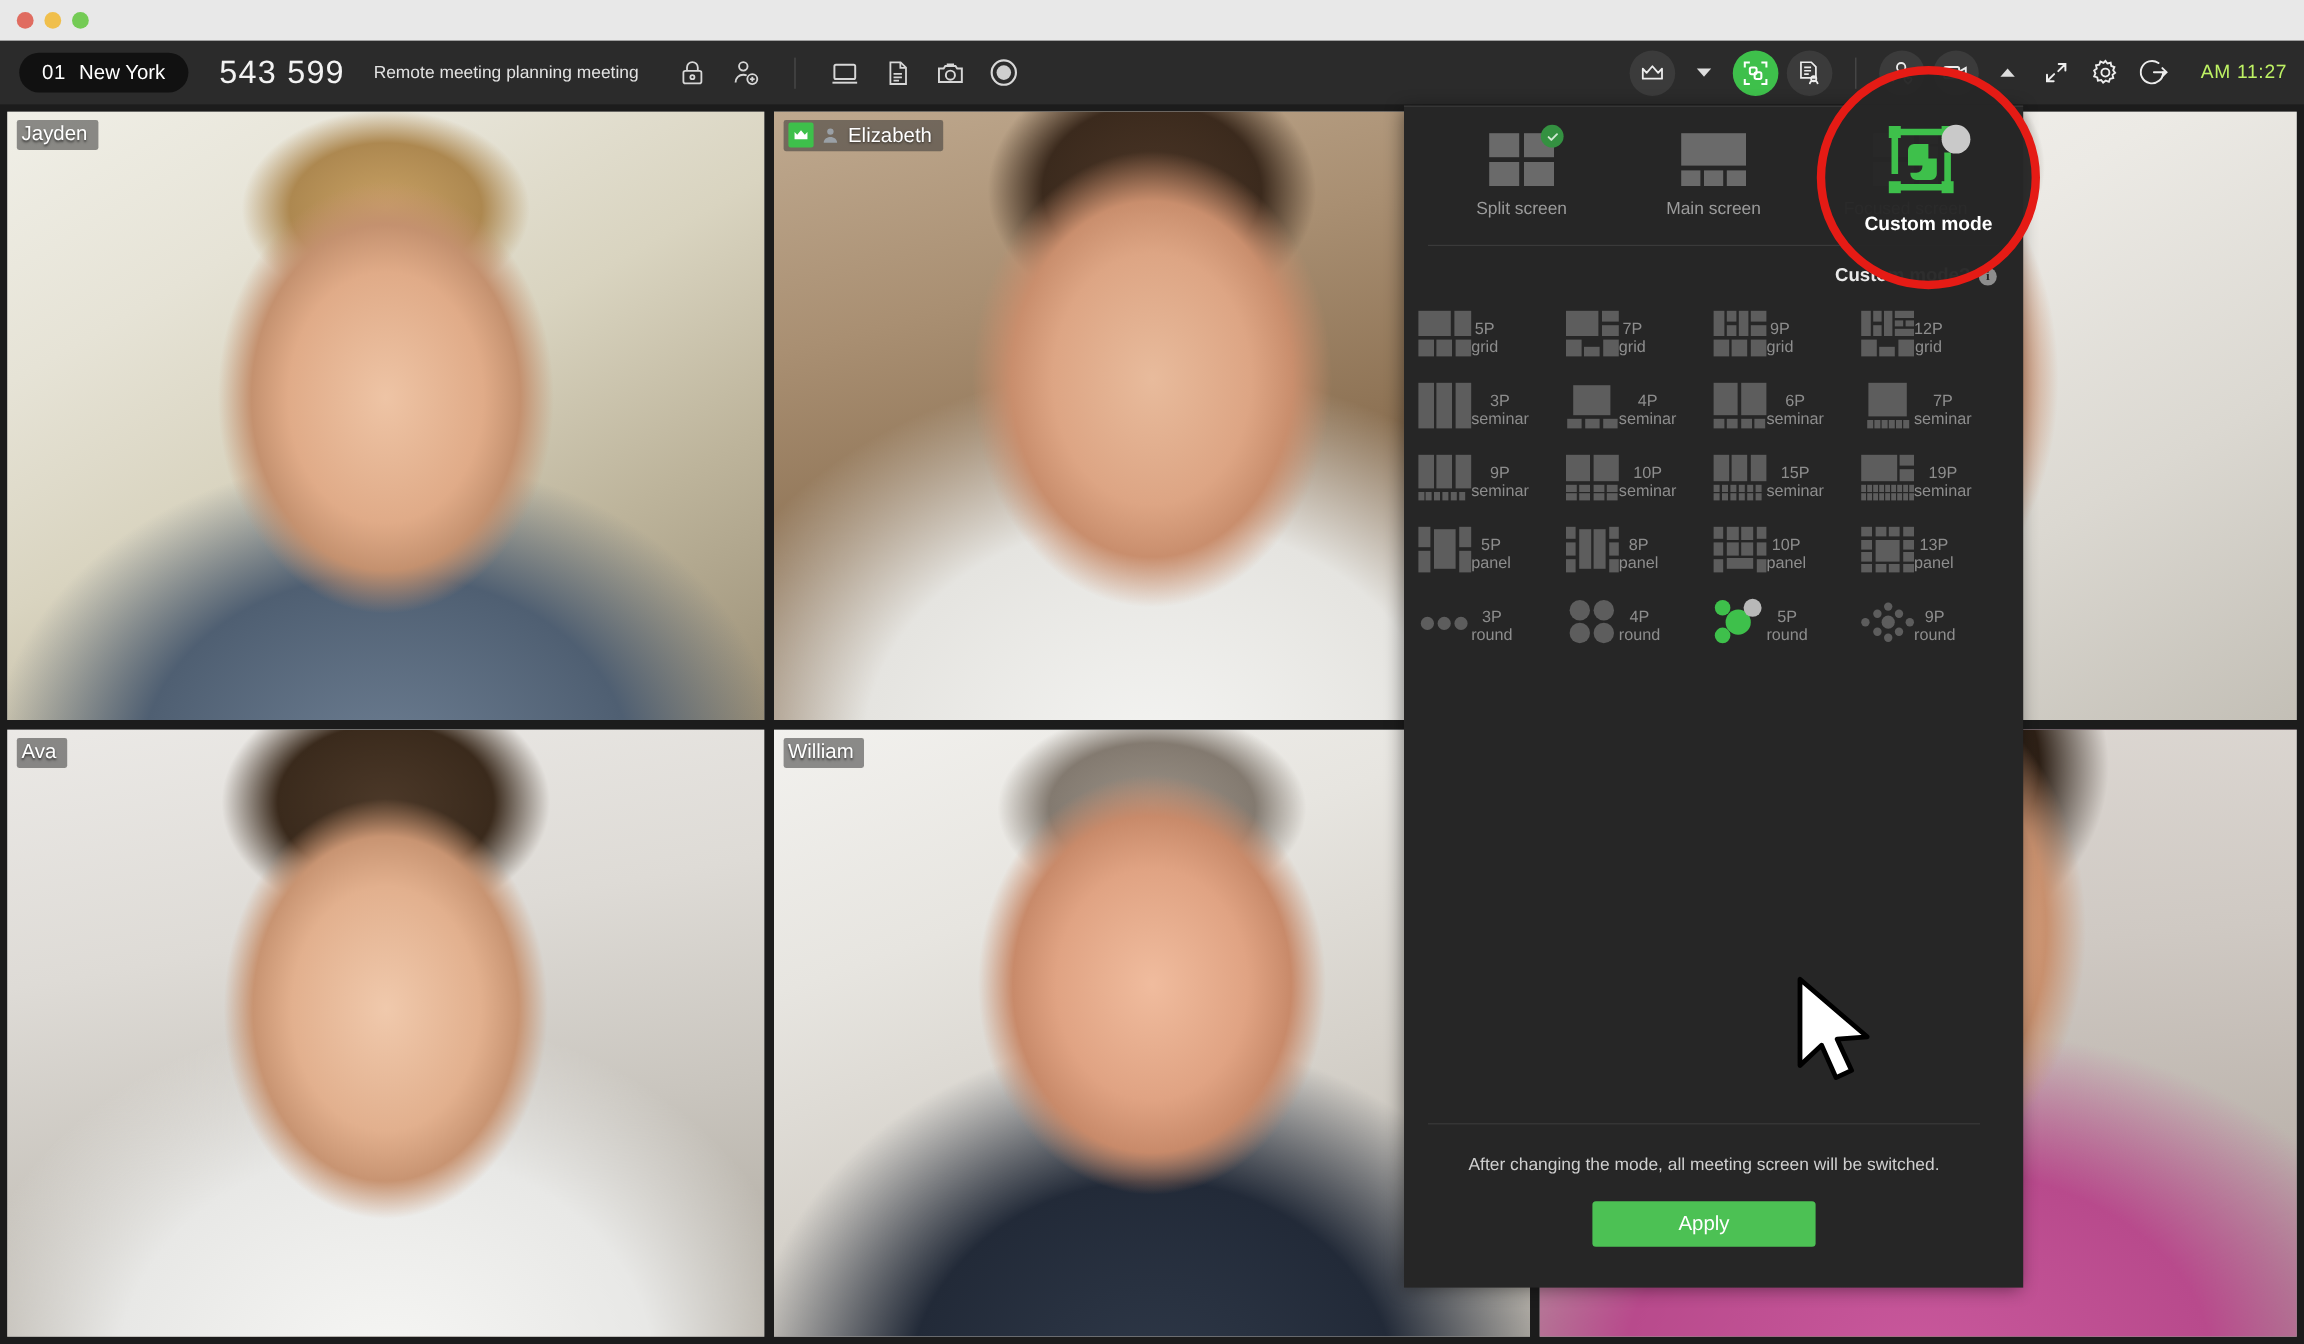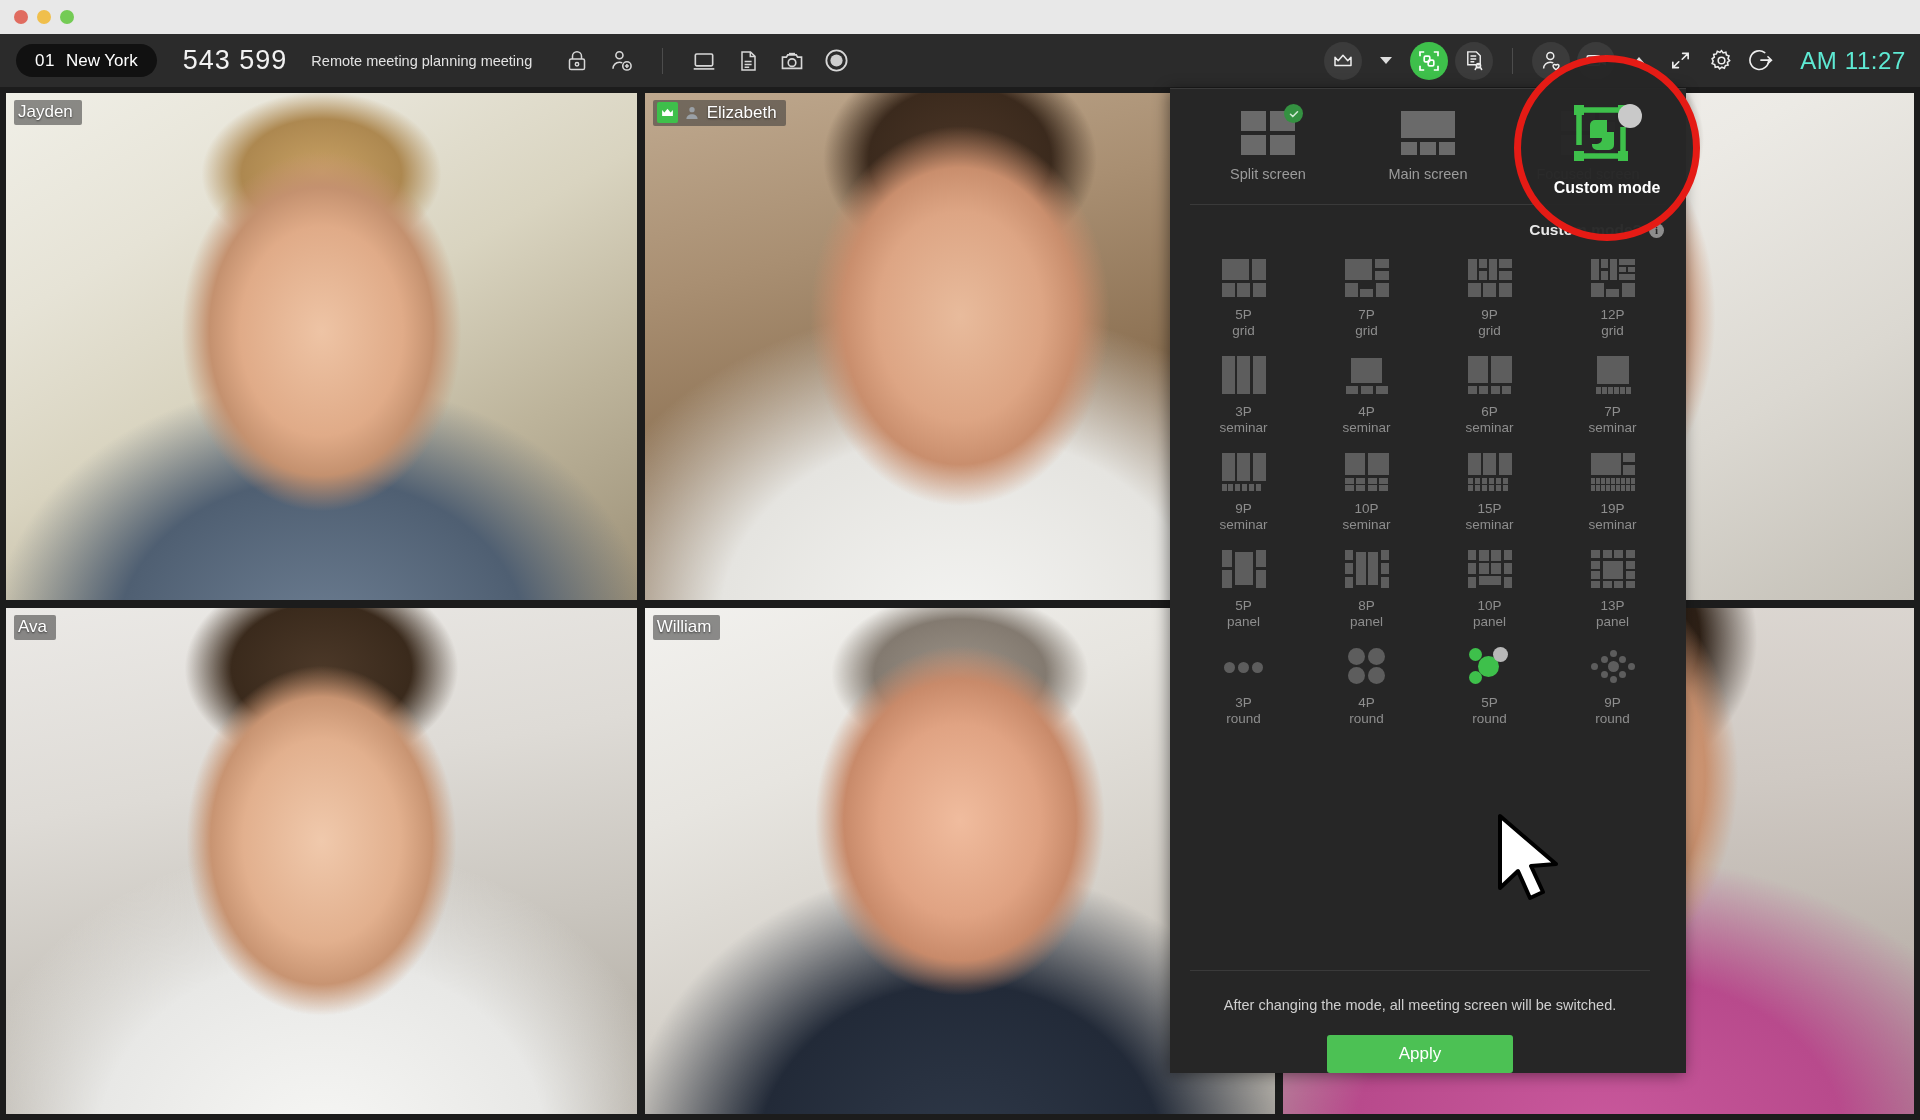"AM 11:27" .clock { color: #5eead4 -> #bef264; font-size: 24px -> 16px }
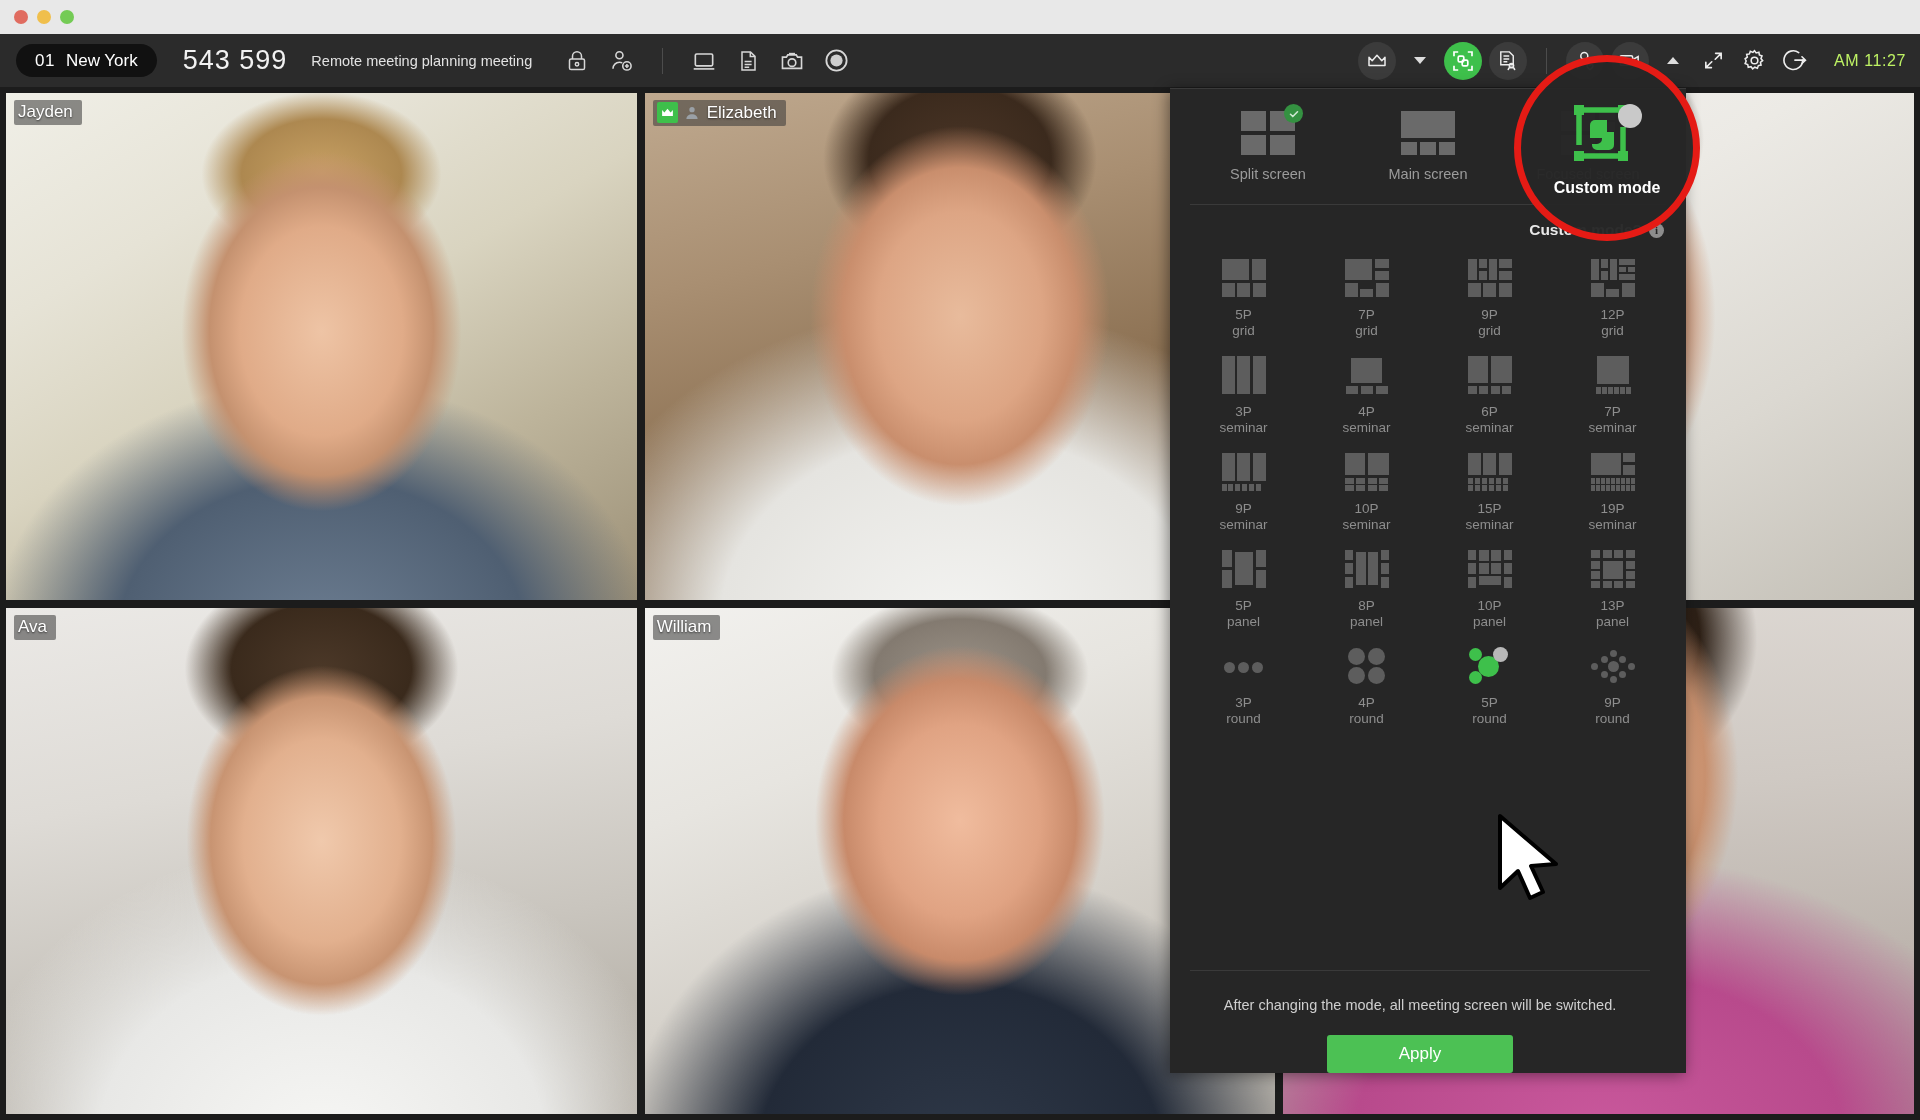"5P" .mode-item { flex-direction: column -> row }
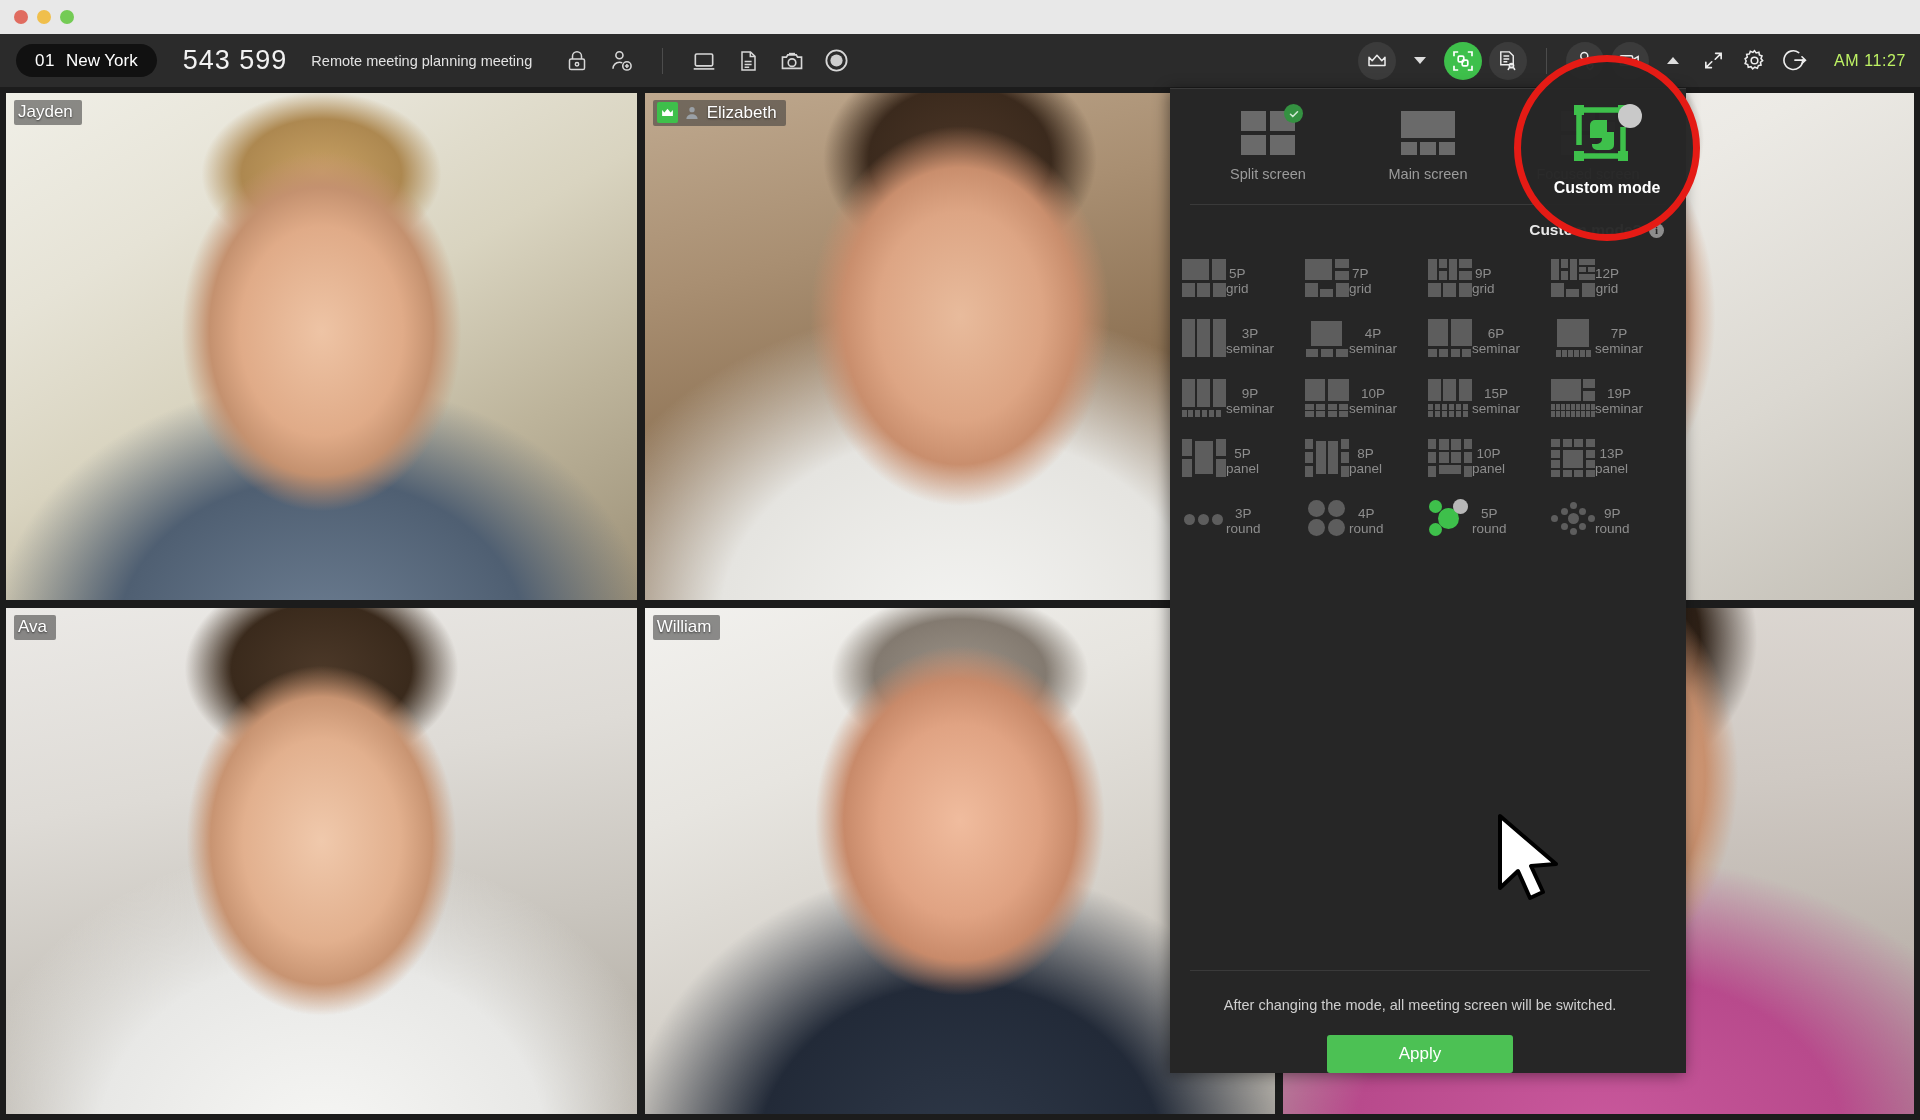"After changing the mode, all" .footer { padding-bottom: none -> 34px }
